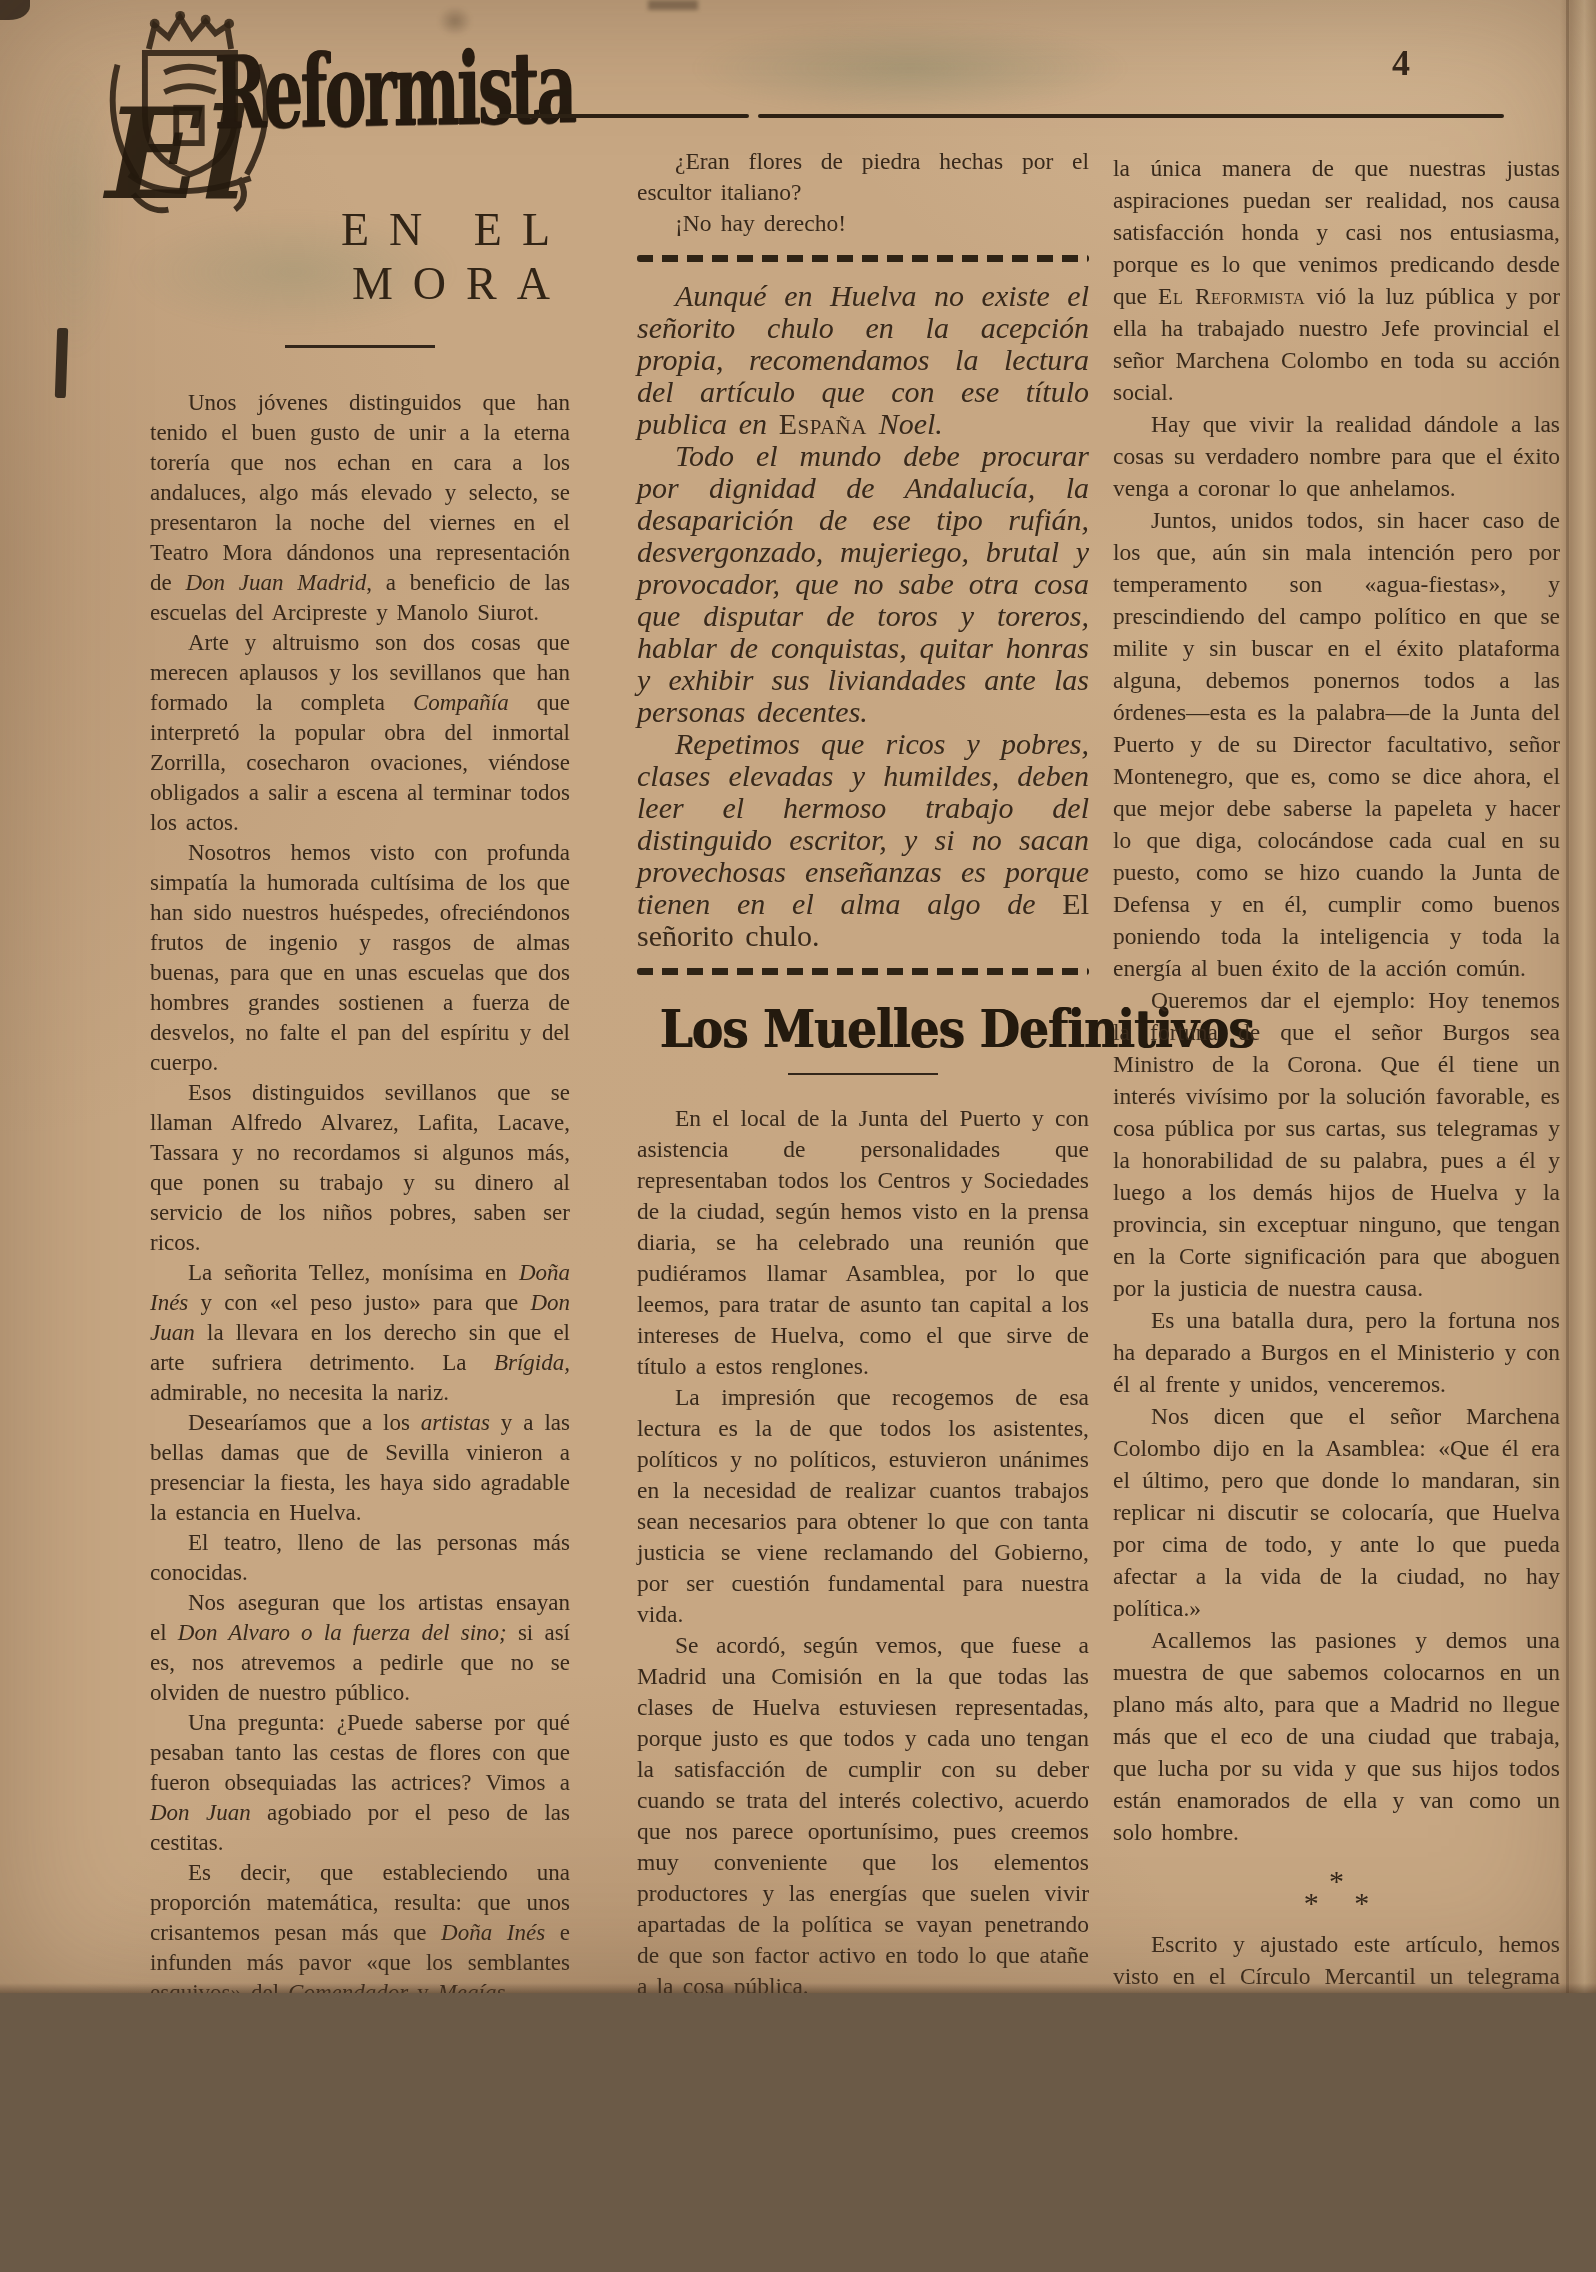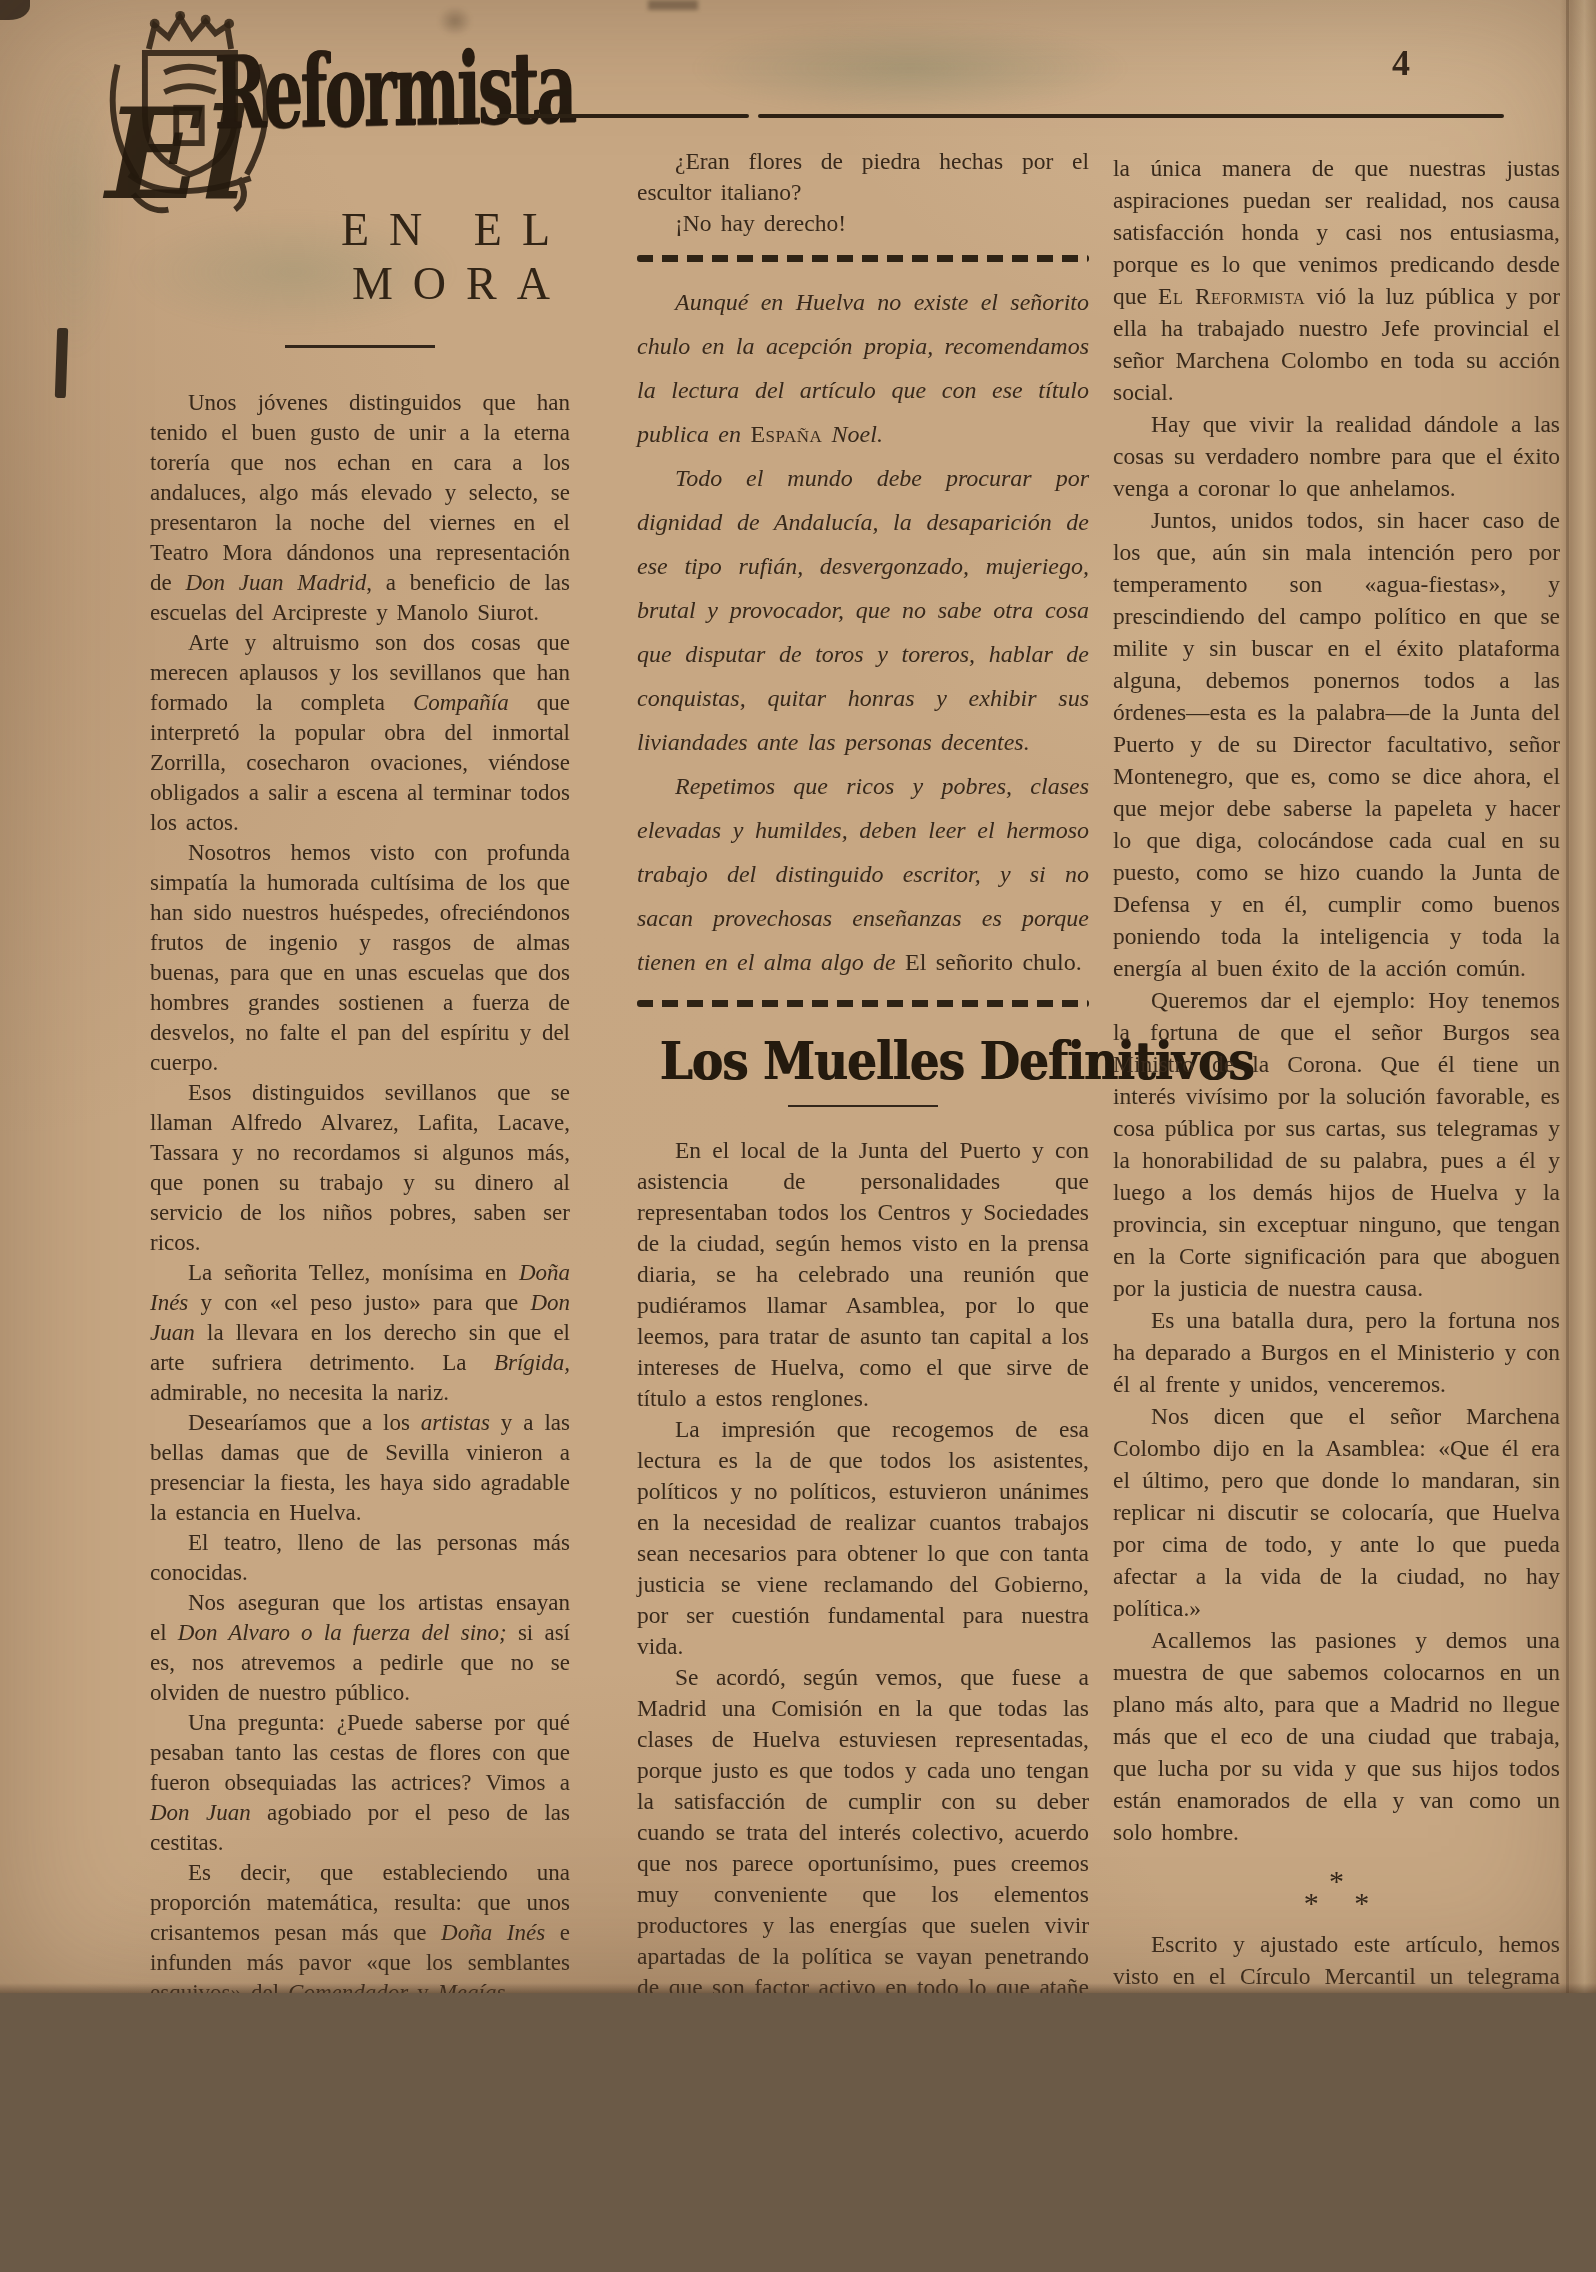"Aunqué en Huelva no existe" .italic-block p { font-size: 24px -> 30px; line-height: 44px -> 32px }
